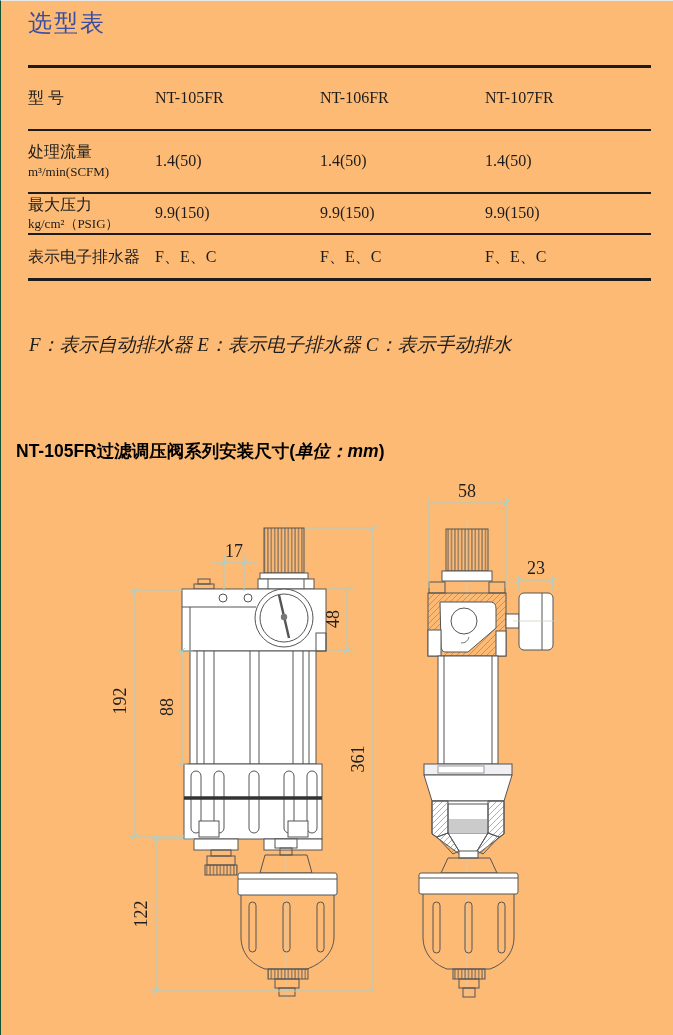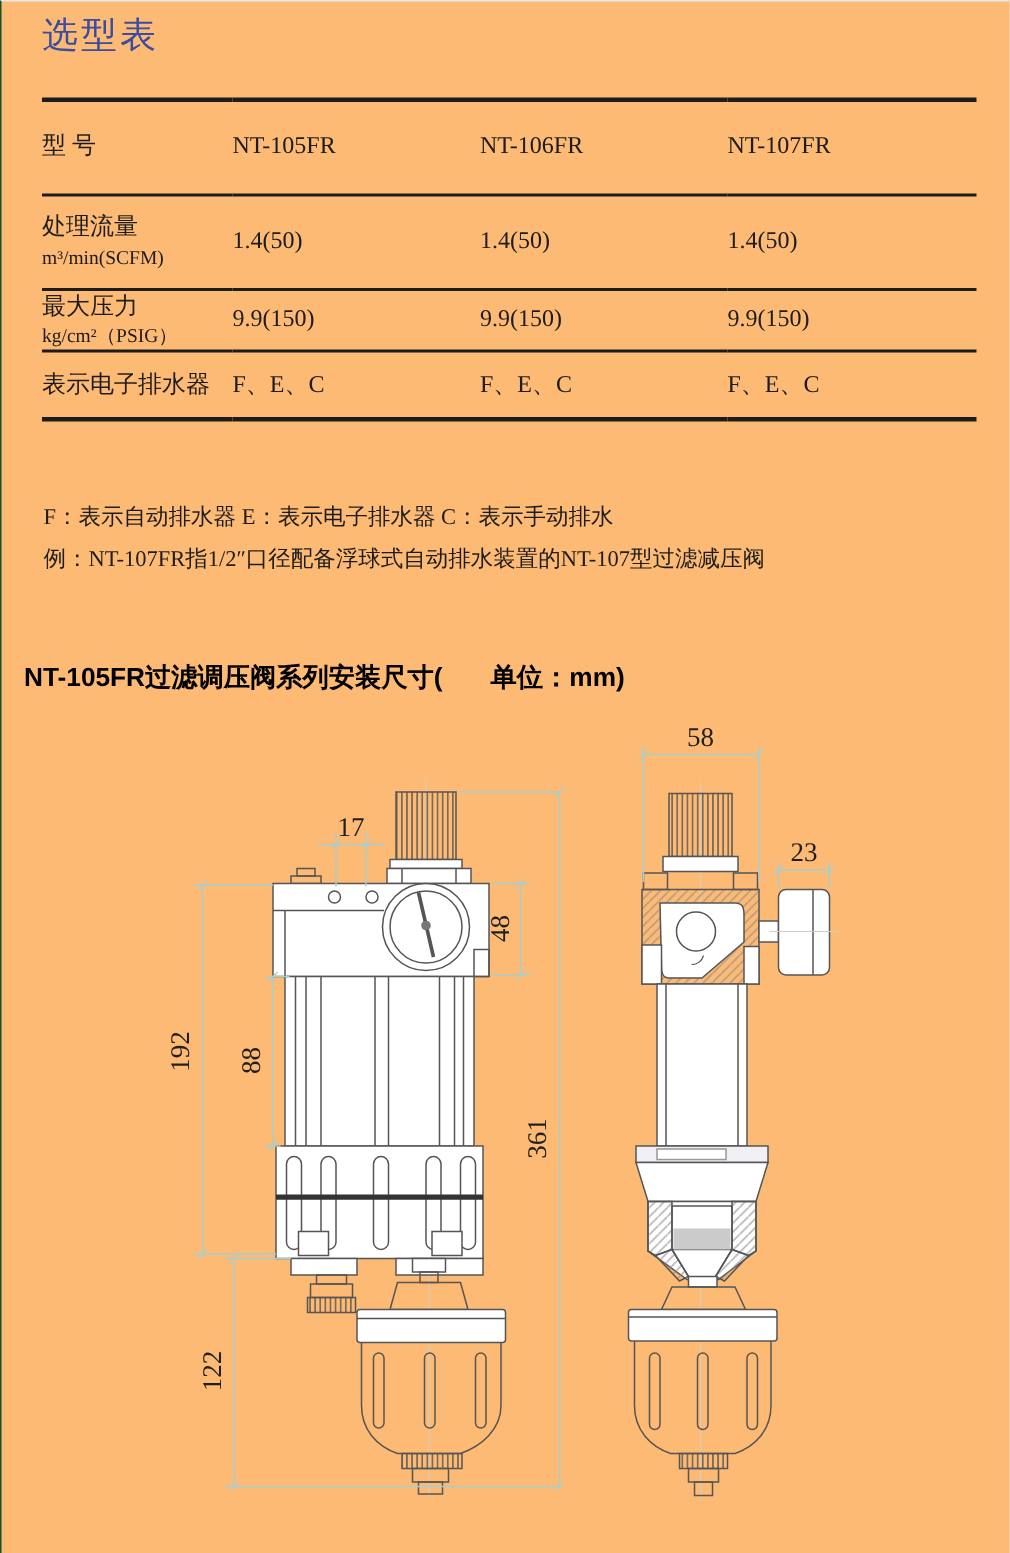"F：表示自动排水器 E：表示电子排水器 C：表示手动排水" .notes { font-size: 15px -> 19px; font-style: none -> italic }
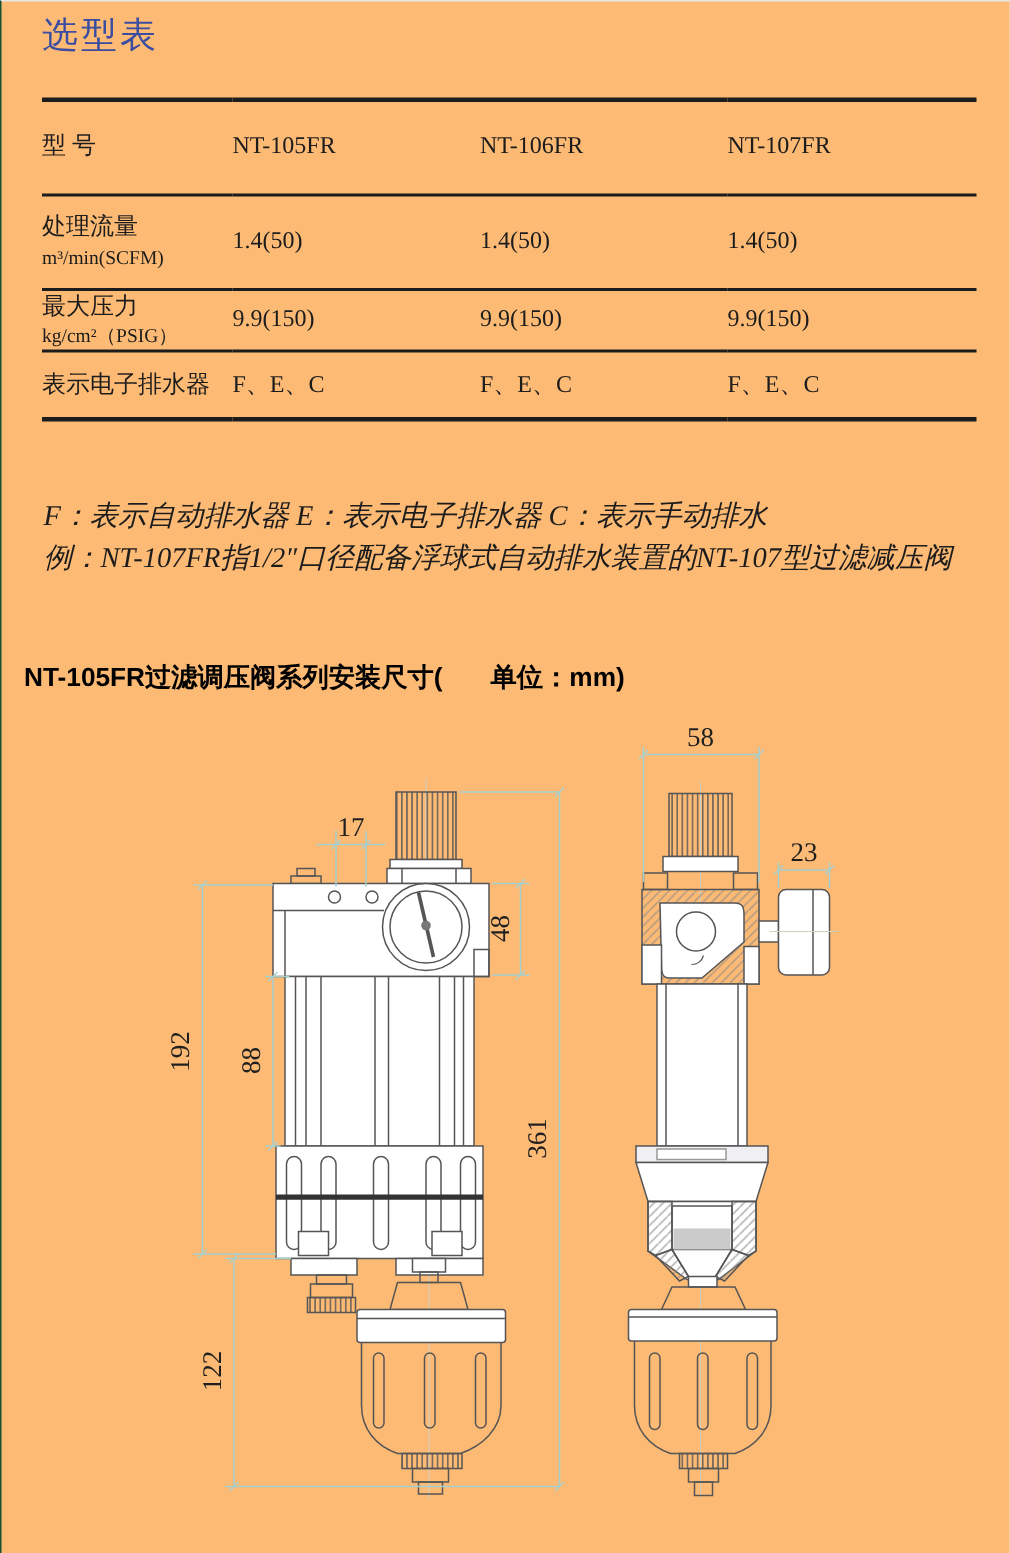"例：NT-107FR指1/2″口径配备浮球式自动排水装置的NT-107型过滤减压" div { html: <div>例：NT-107FR指1/2″口径配备浮球式自动排水装置的NT-107型过滤减压阀</div> -> none }
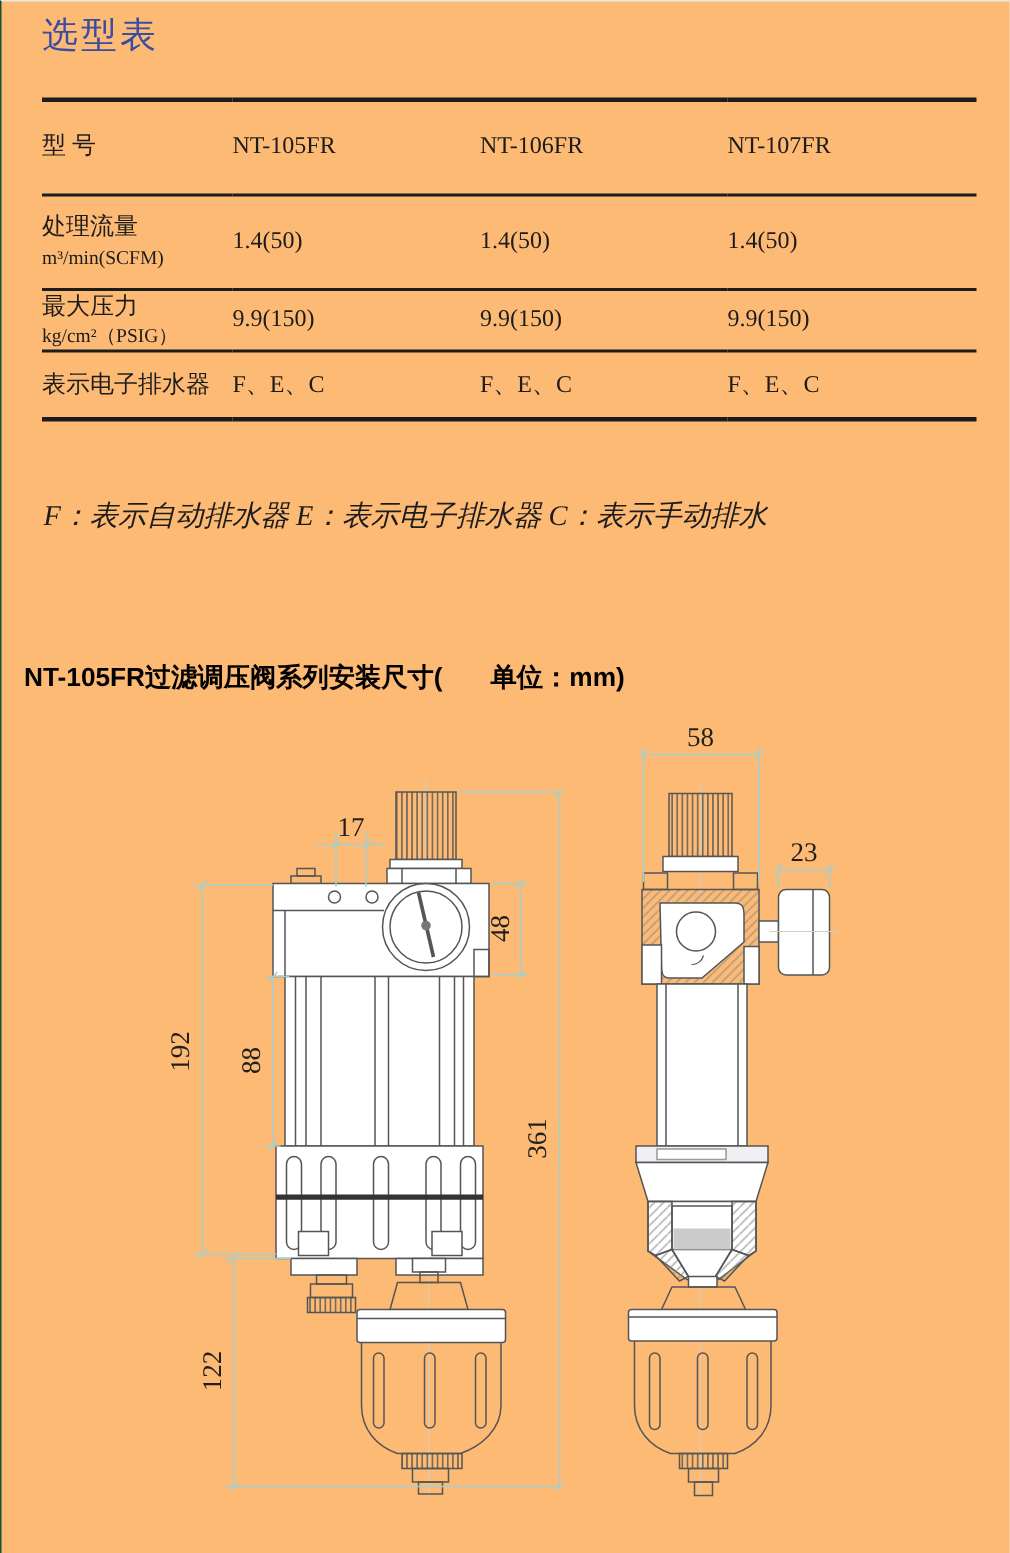"单位：mm" .drawing-heading .unit { font-style: none -> italic; margin-left: 32px -> none }
